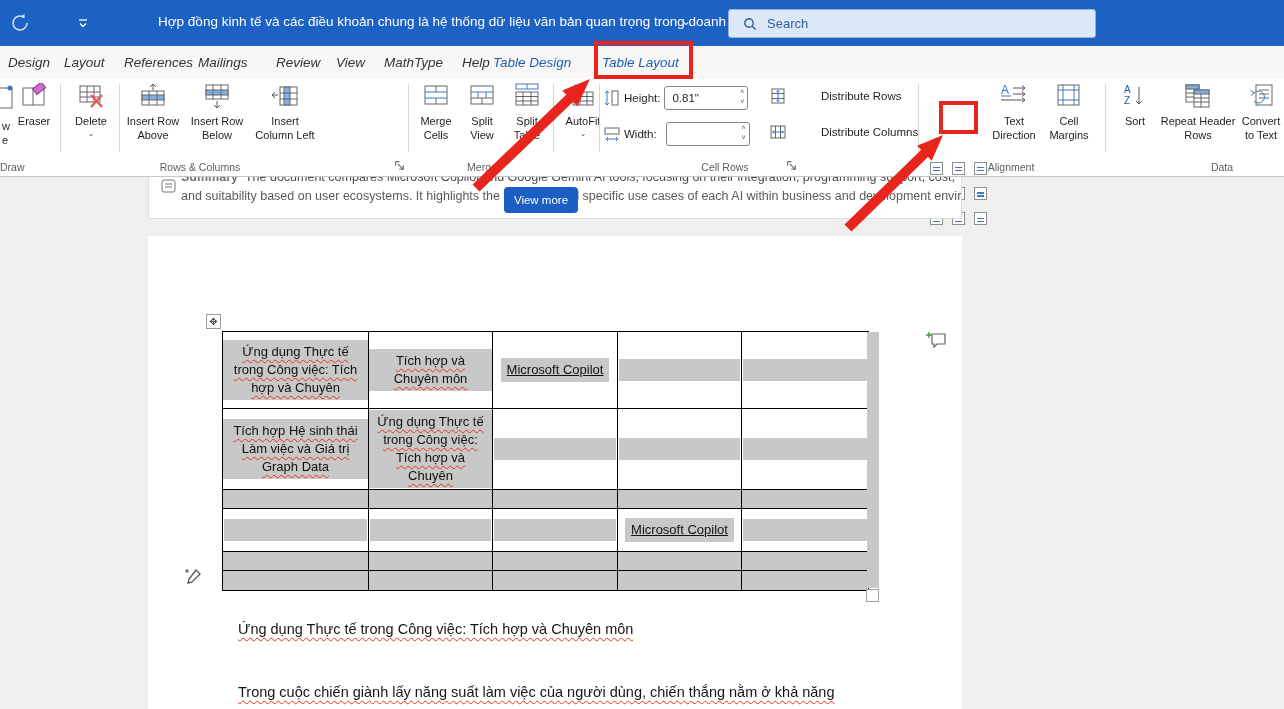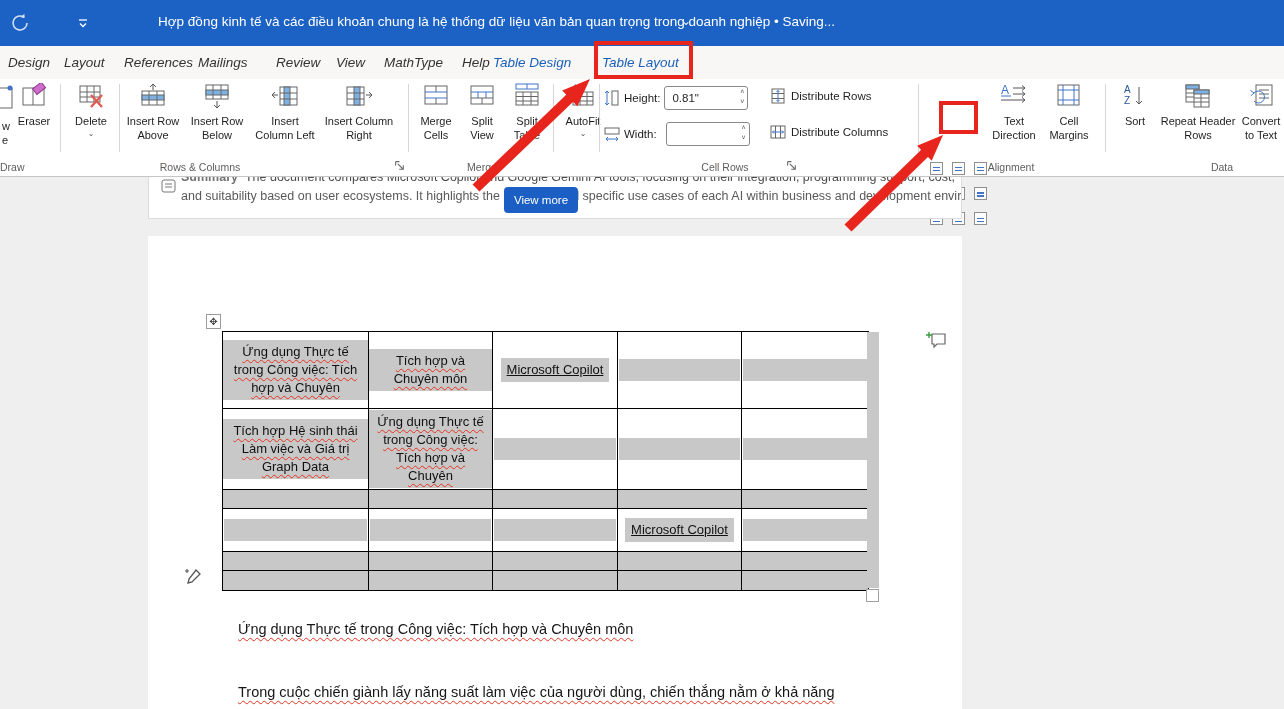"Search" div.searchbox { html: none -> <div> <svg> <circle></circle> <path></path> </svg> <span>Search</span> </div> }
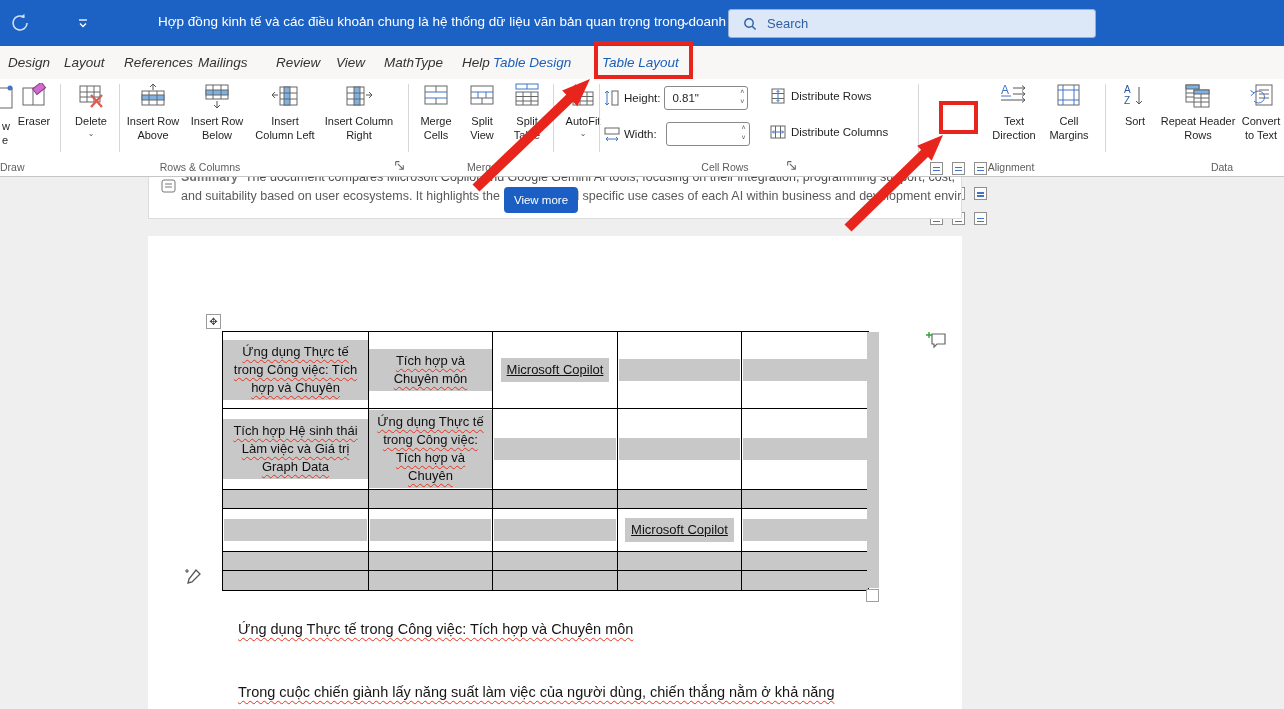"Distribute Rows" .distbtn { gap: none -> 30px }
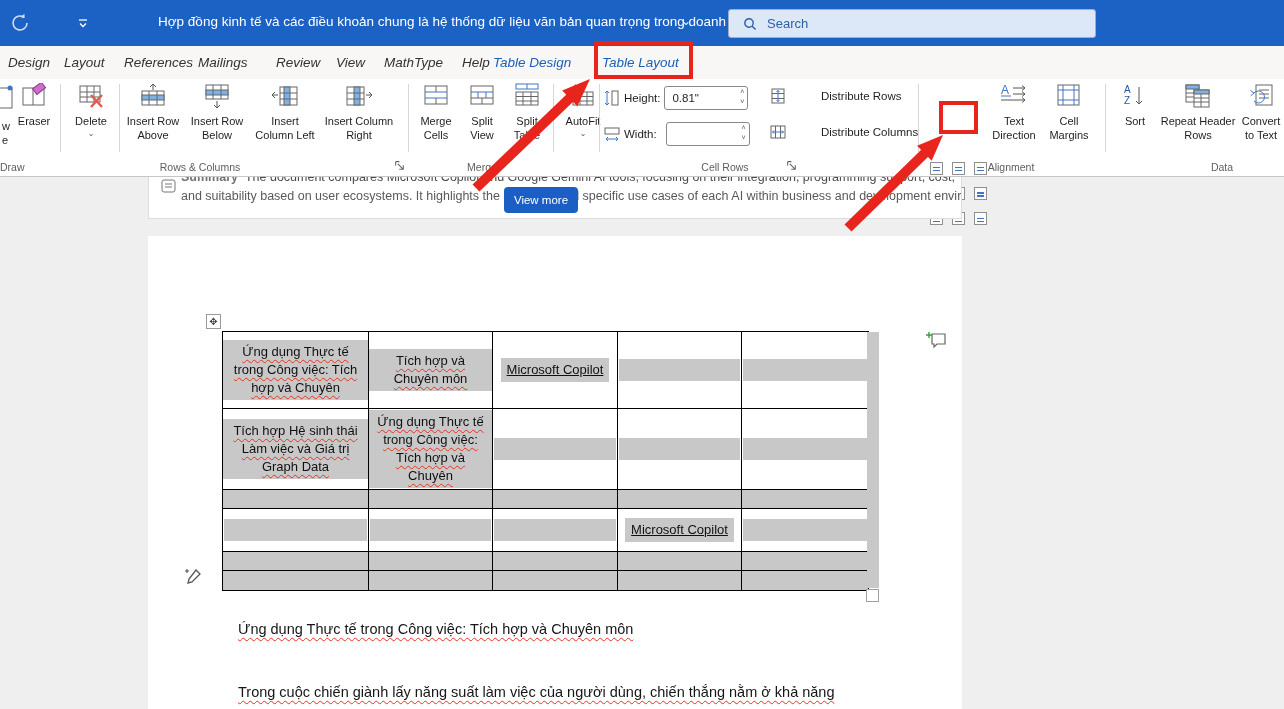"Insert Column Right" div.rbtn { html: <div> <svg> <rect></rect> <rect></rect> <line></line> <line></line> <path></path> </svg> <div>Insert Column Right</div> </div> -> none }
